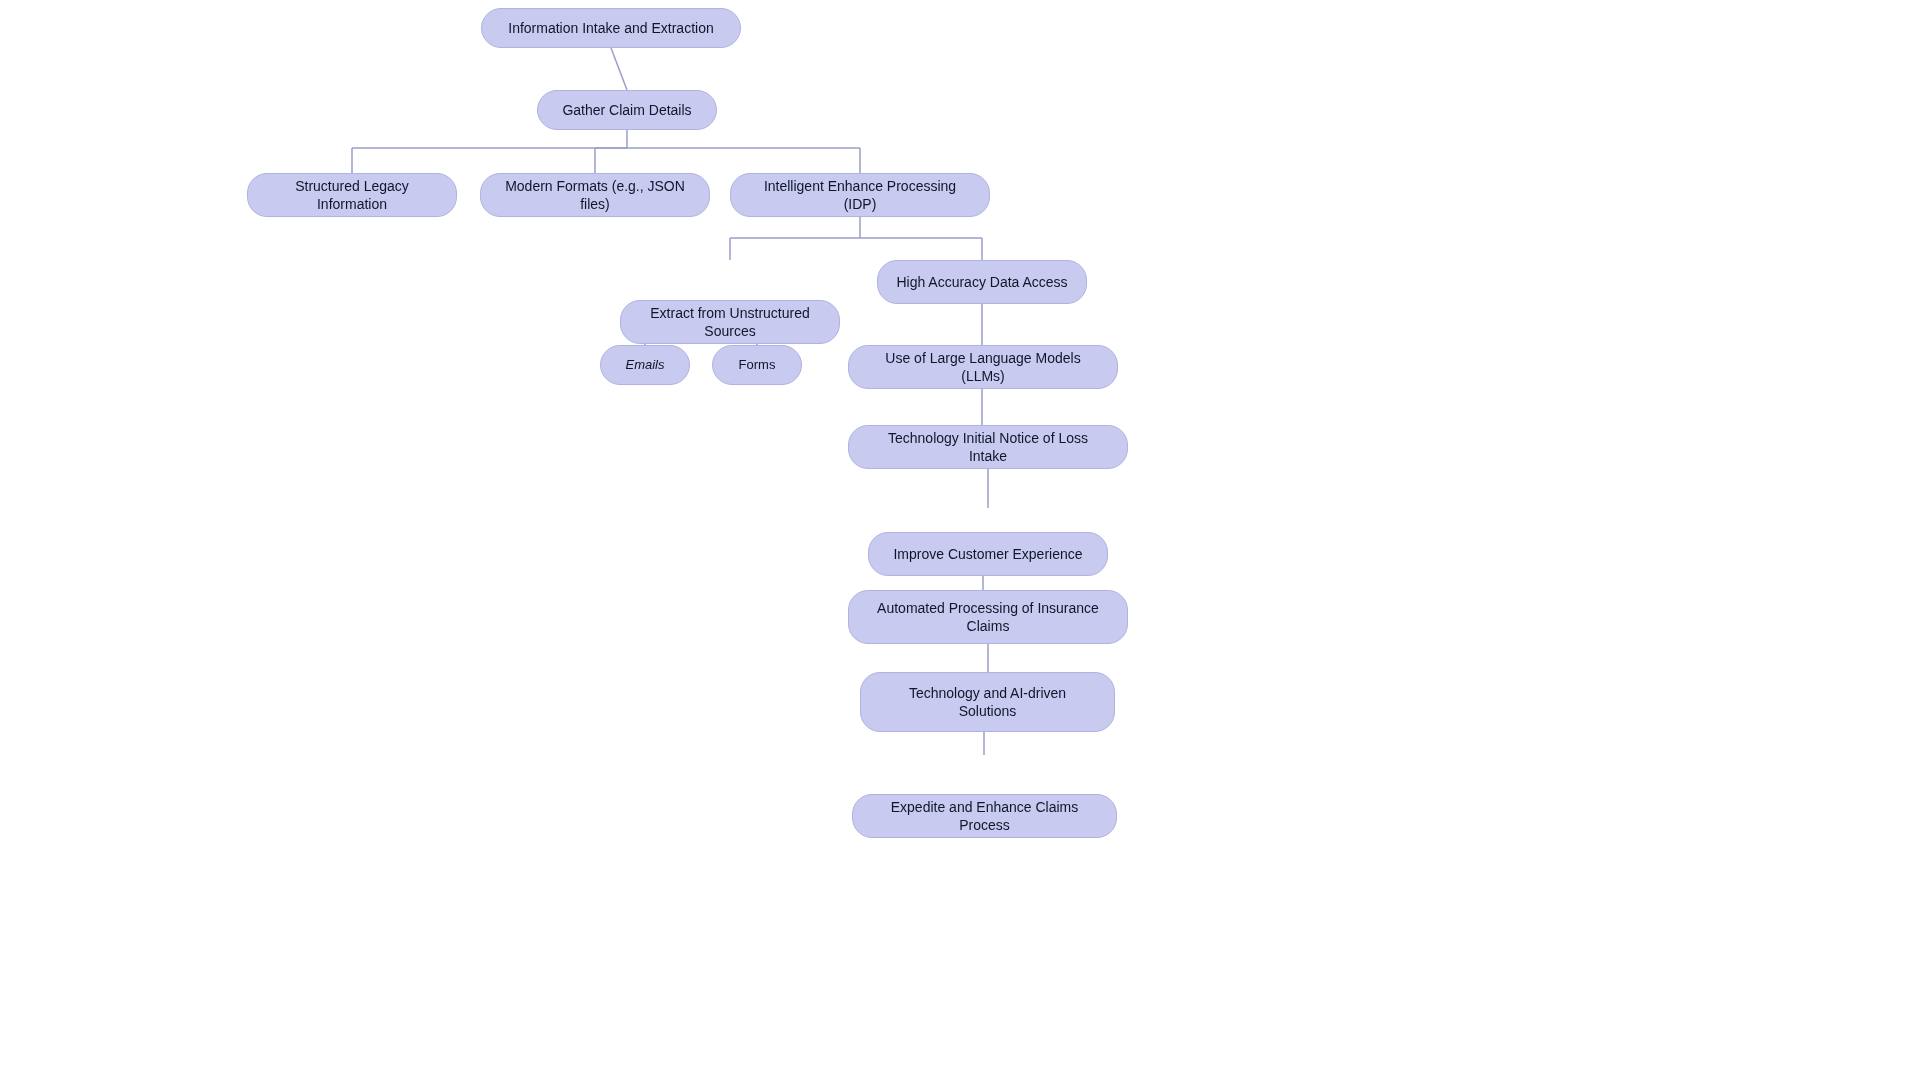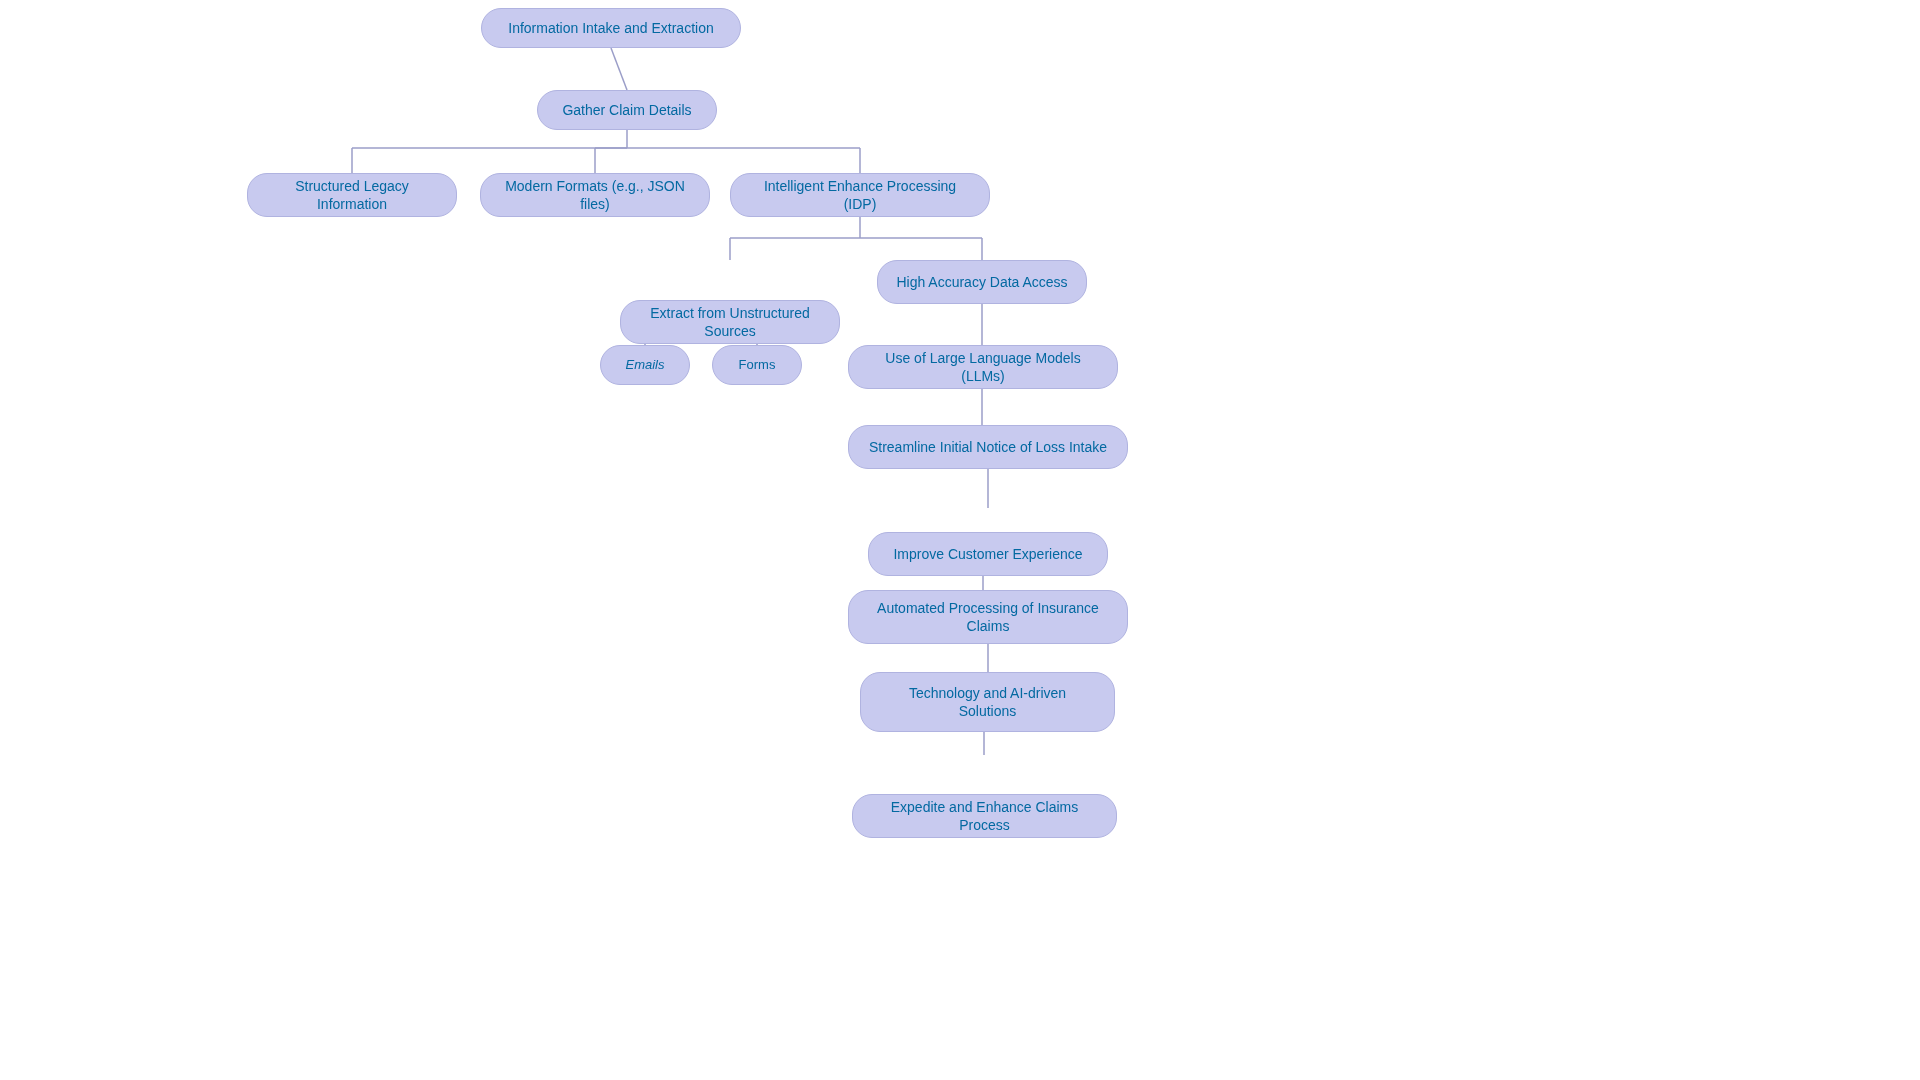"Information Intake and Extraction" .node { color: #0369a1 -> #0f172a }
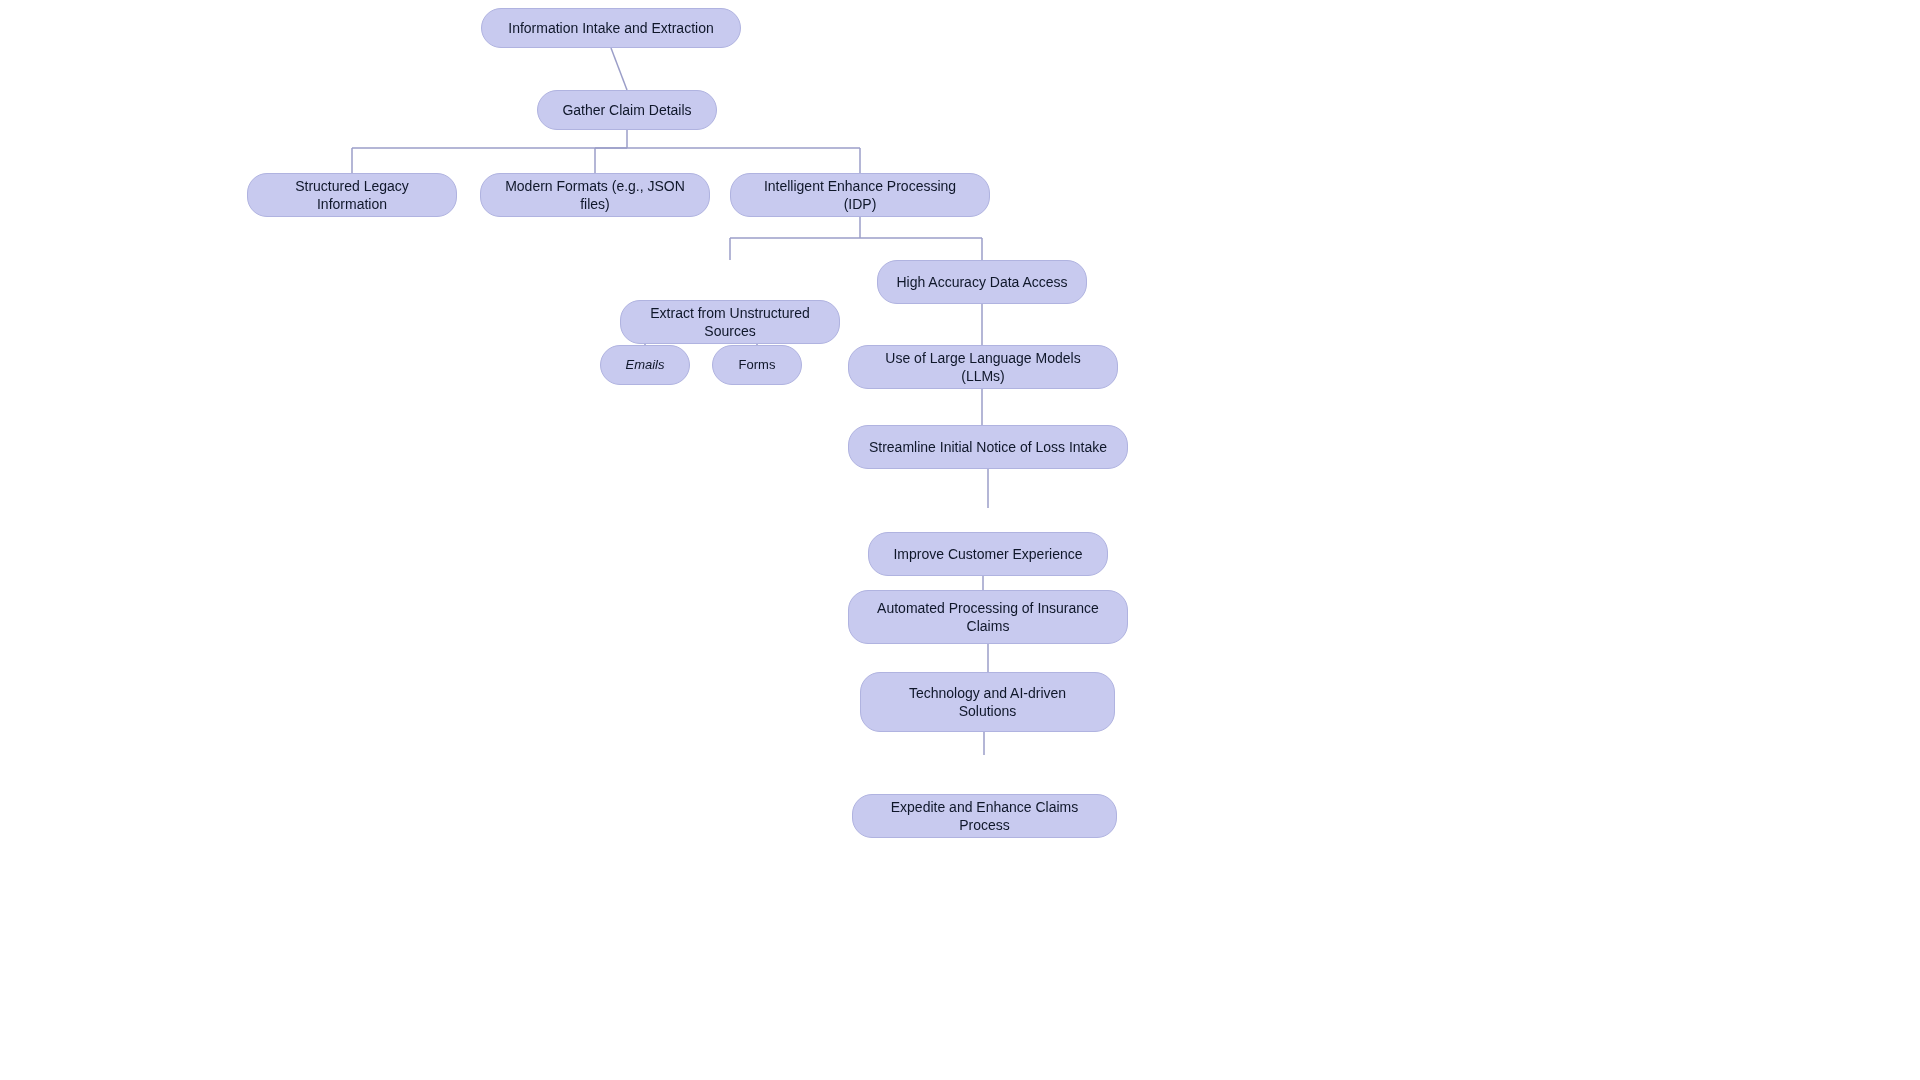"Streamline Initial Notice of Loss" span { text: Streamline -> Technology }
